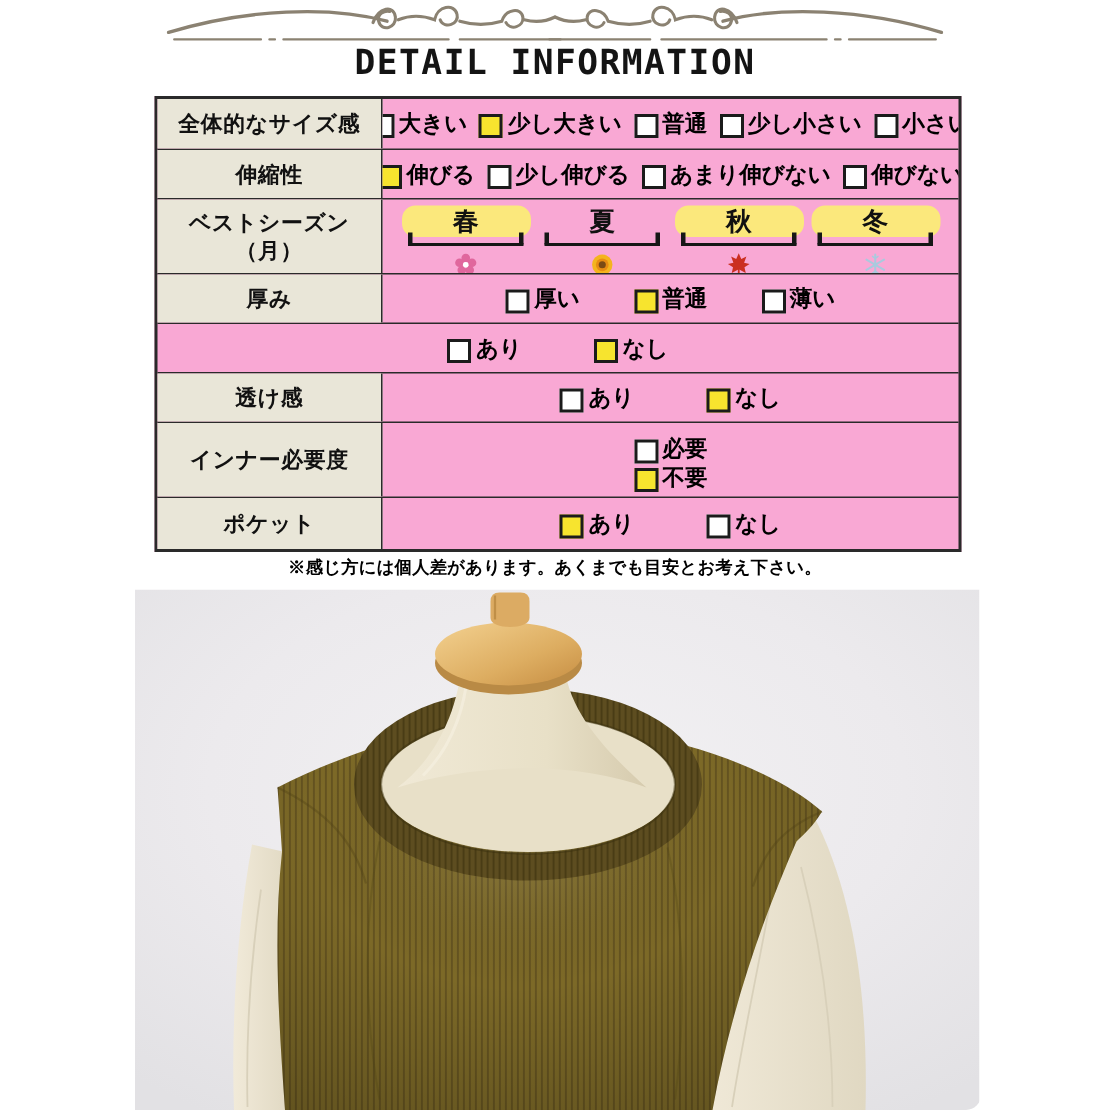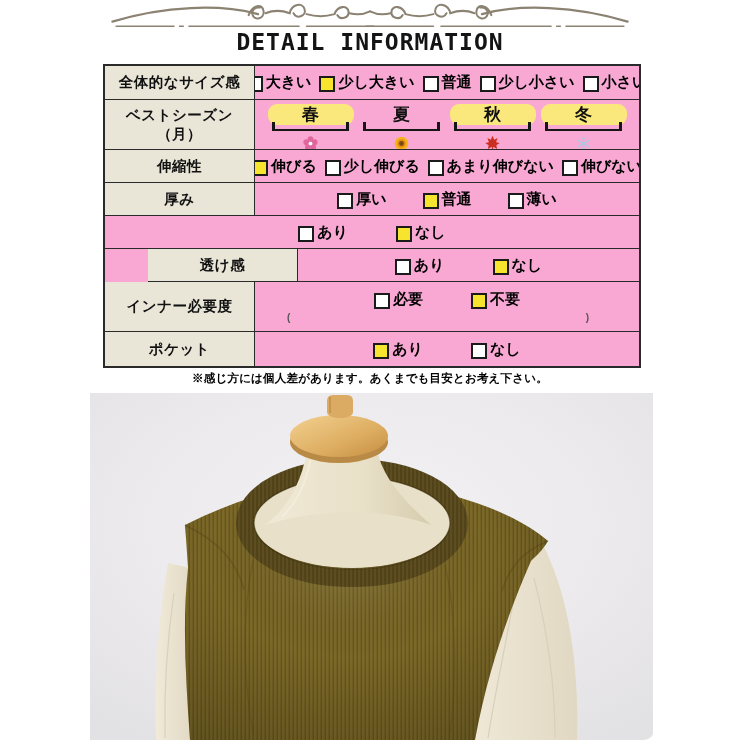"ベストシーズン（月）" div.trow { order: before "伸縮性" -> after "伸縮性" }
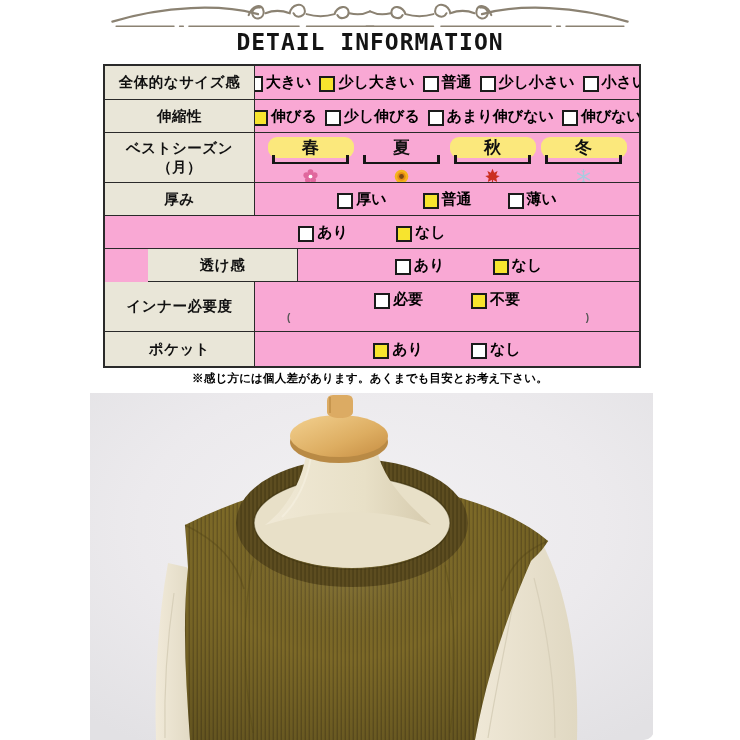"透け感" div.trow { margin-left: 43px -> none }
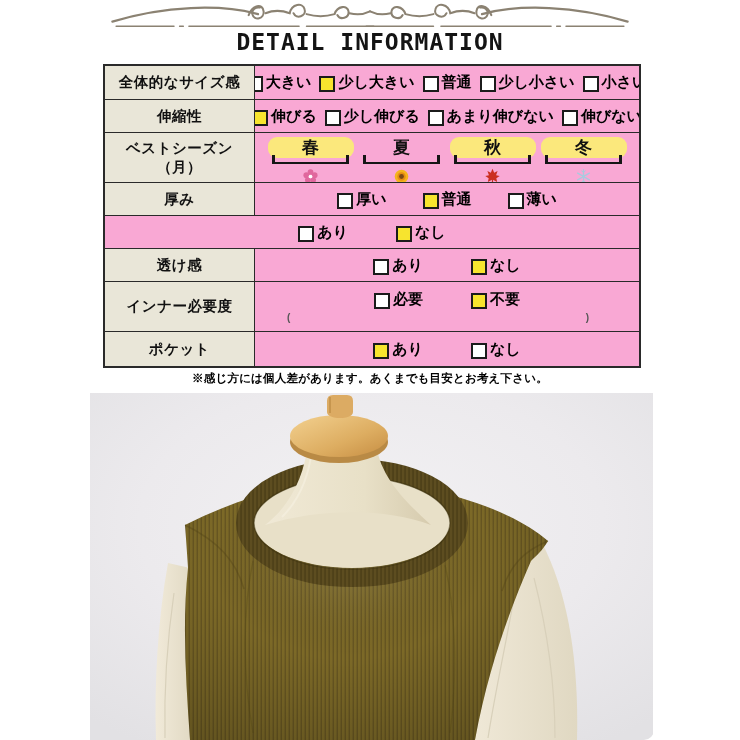"必要" .optline { flex-direction: none -> column }
